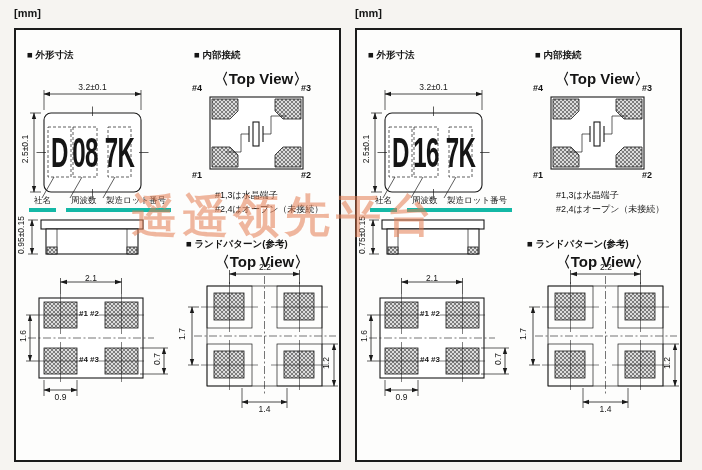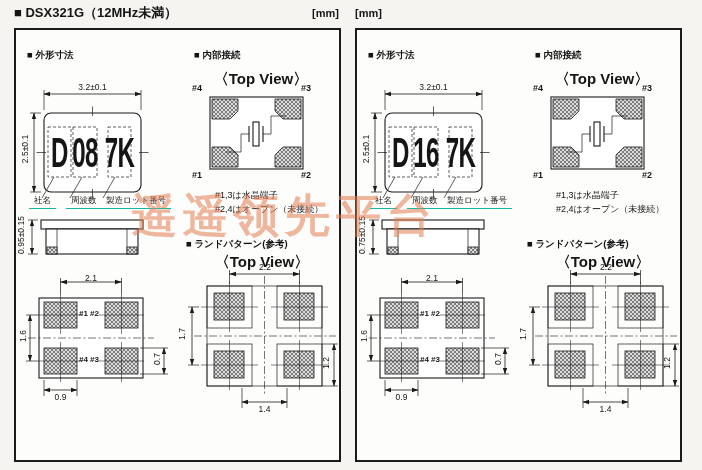"■ DSX321G（12MHz未満）" span.hdr { html: <span>■ DSX321G（12MHz未満）</span> -> none }
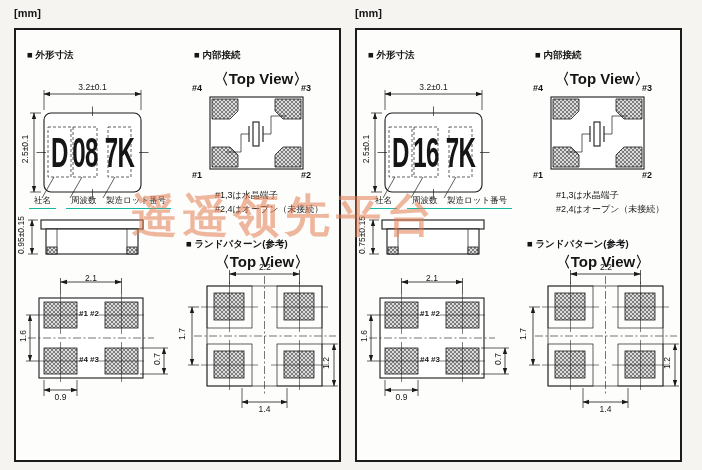"社名" .mlbl { border-bottom: 1px solid #14b8a6 -> 4px solid #14b8a6 }
